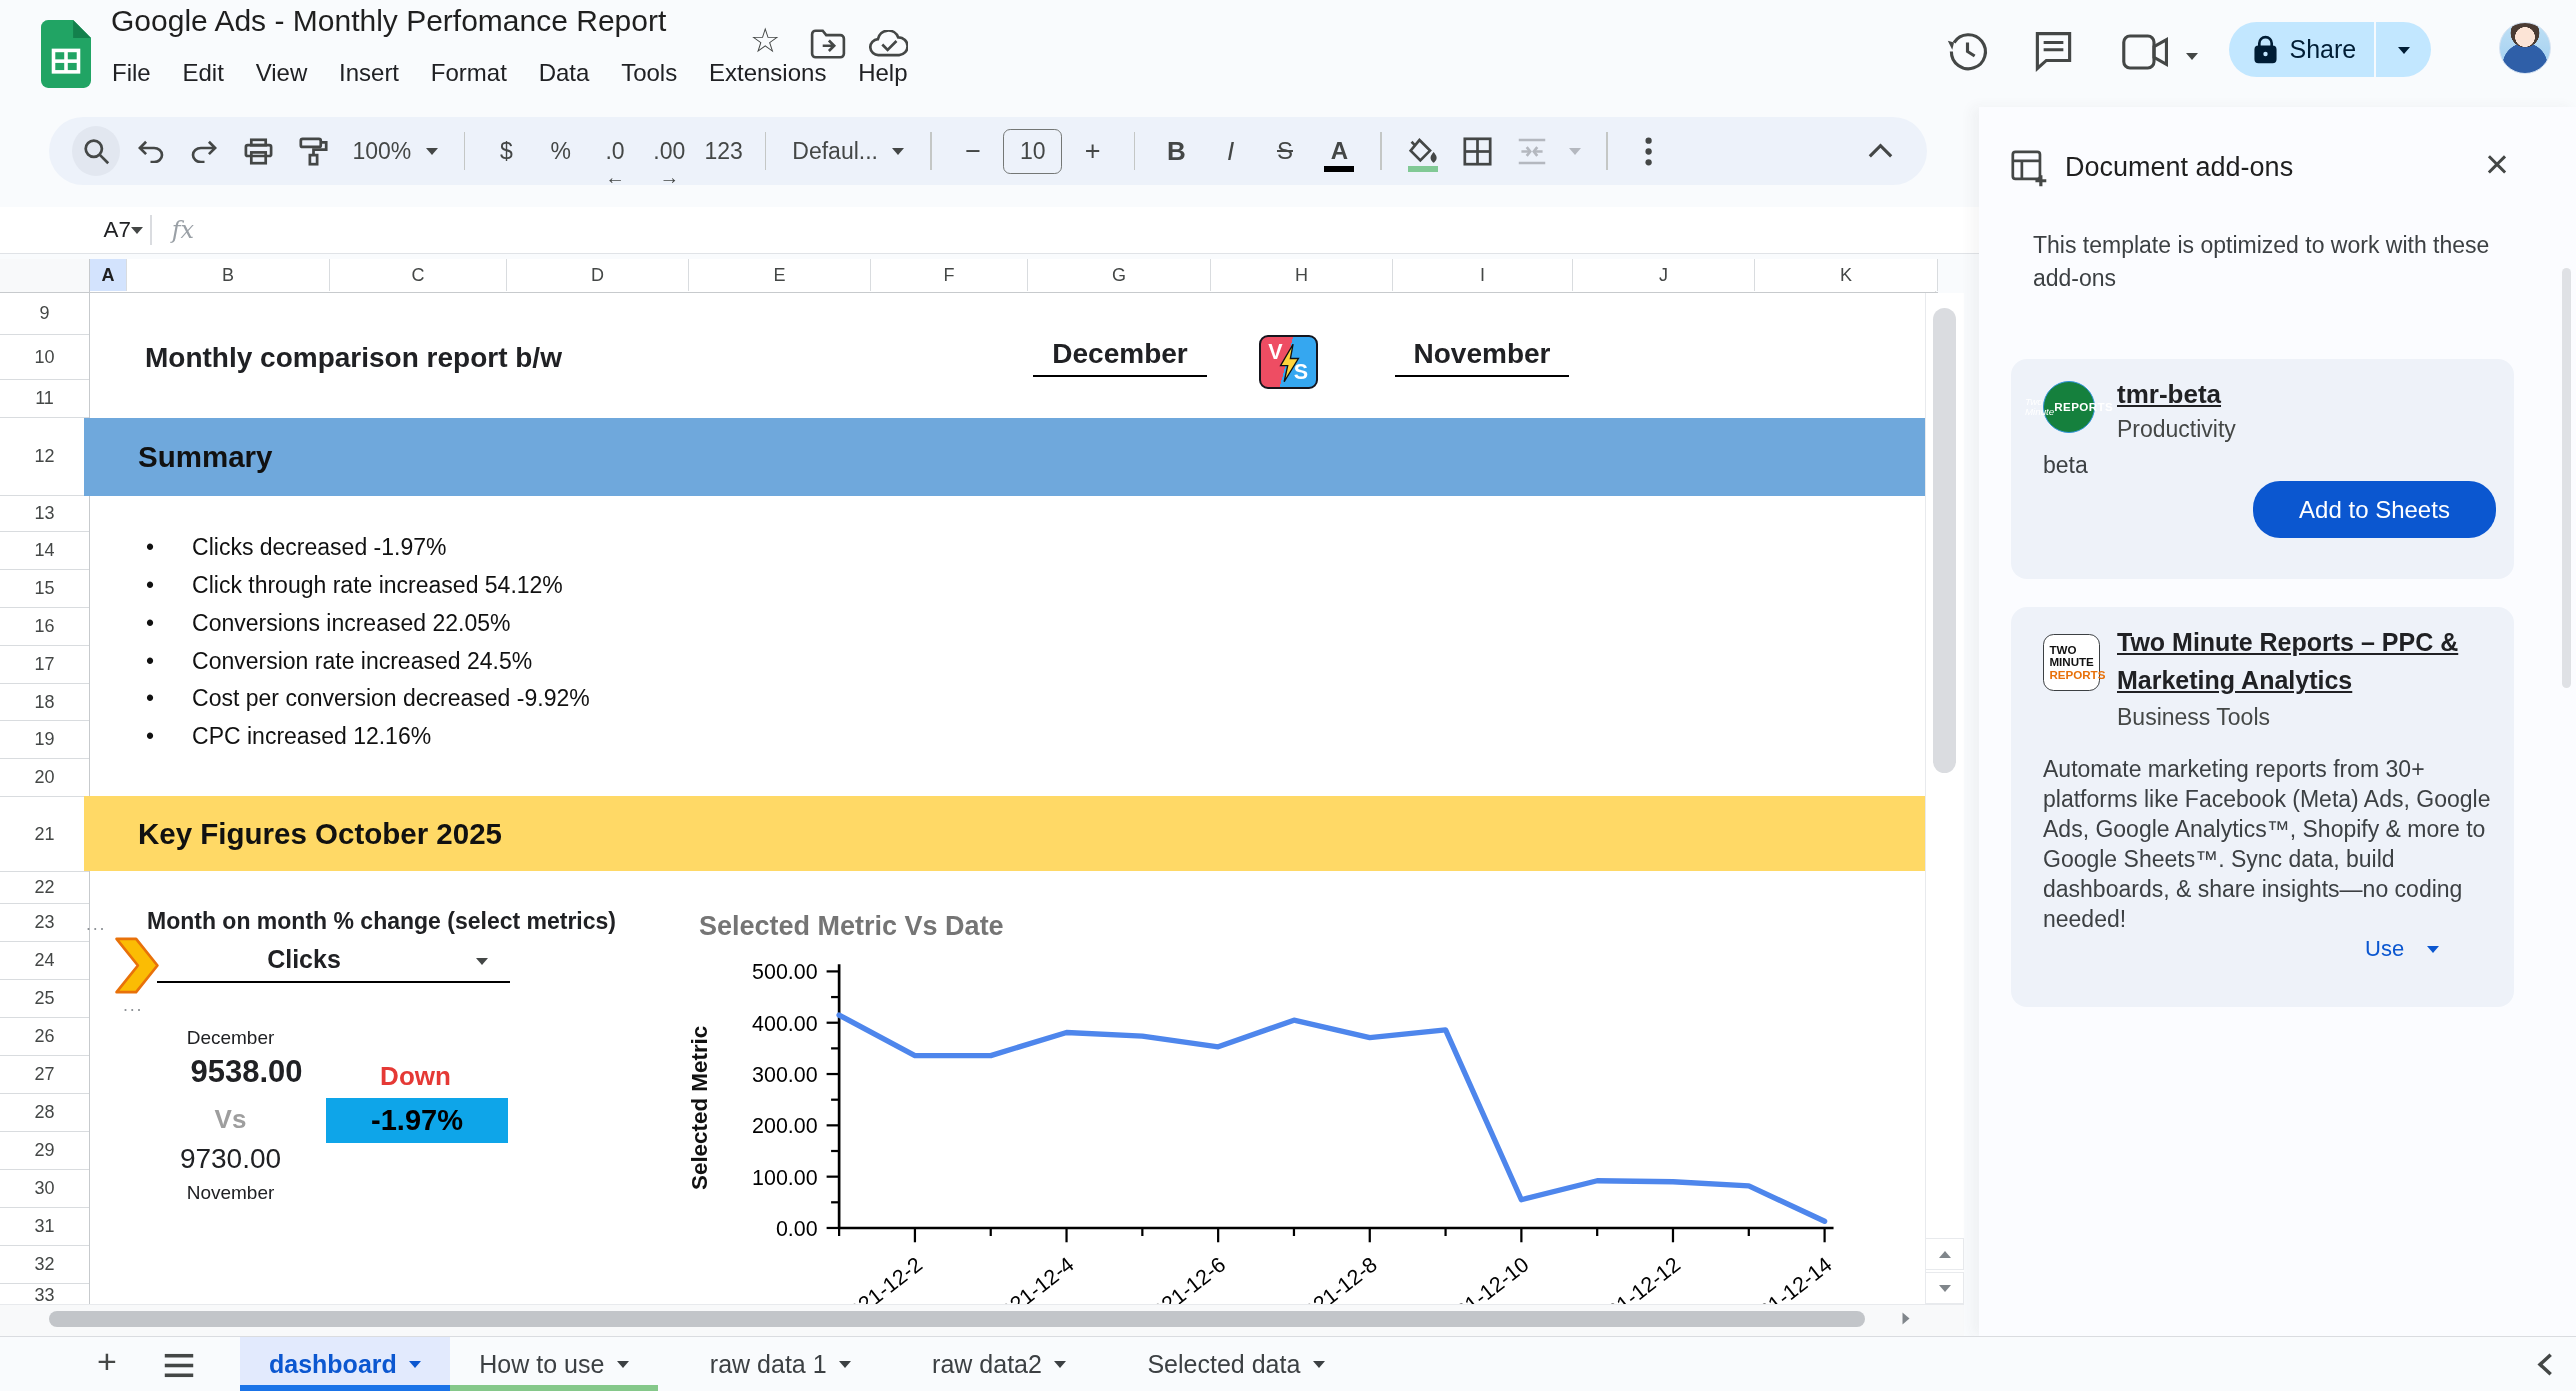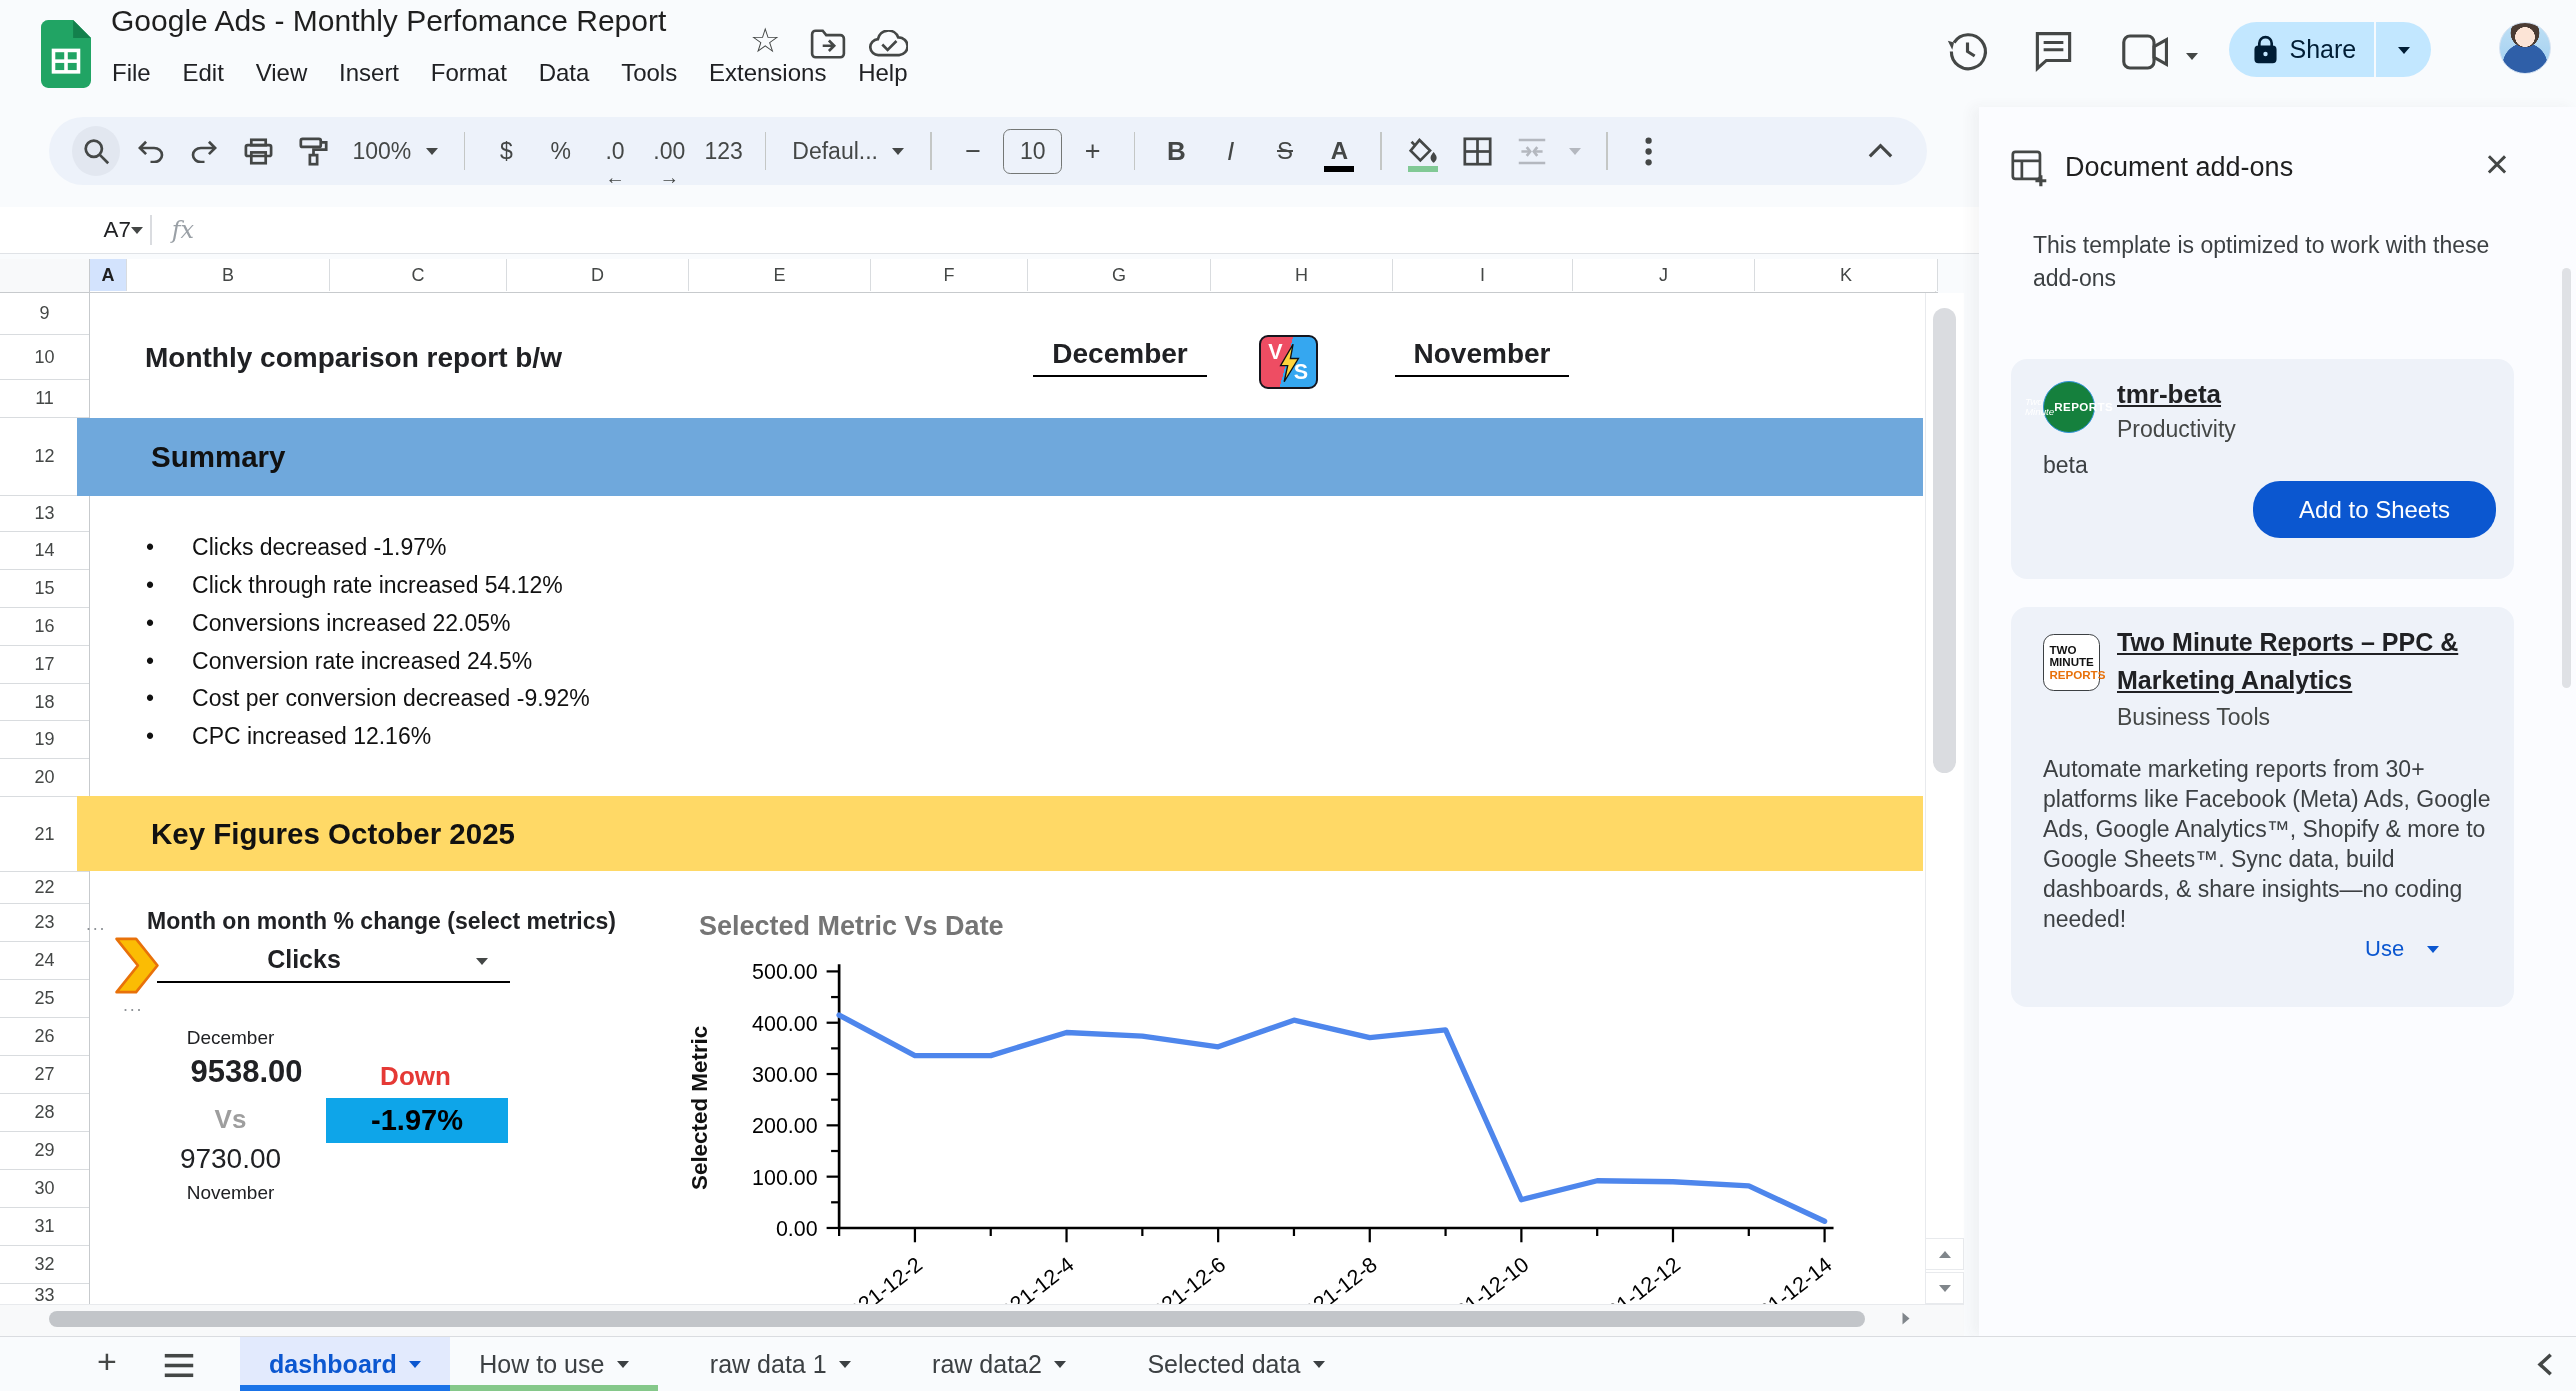"Summary" .band { left: 77px -> 84px; padding-left: 74px -> 54px }
